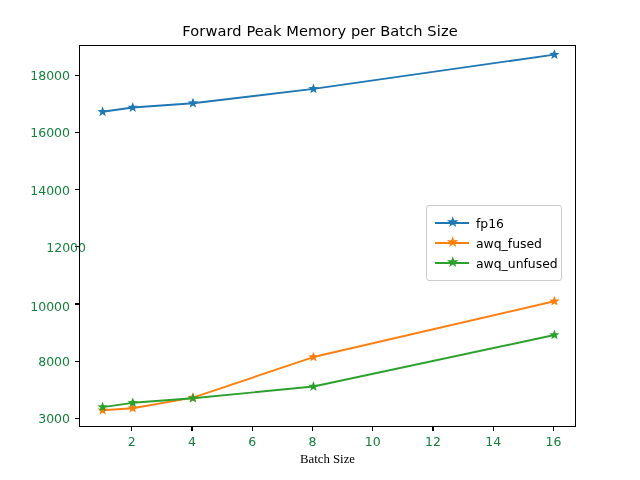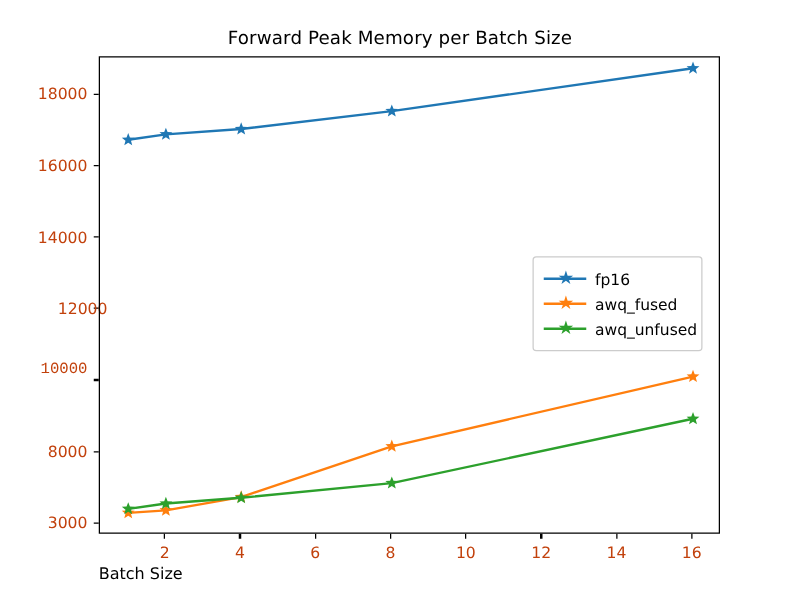"18000" .axis-tick-label { color: #c2410c -> #15803d }
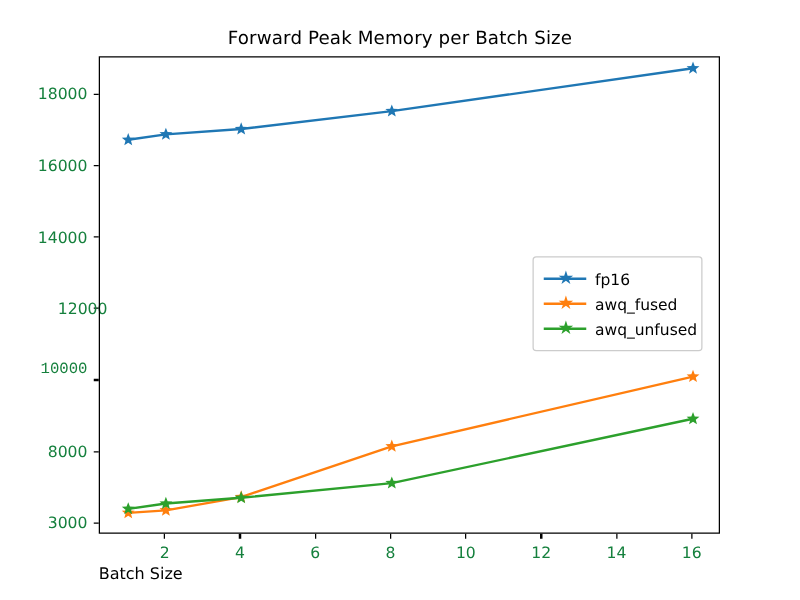"10000" div.axis-tick-label { font-family: Liberation Mono, monospace -> none; top: 295px -> 306px }
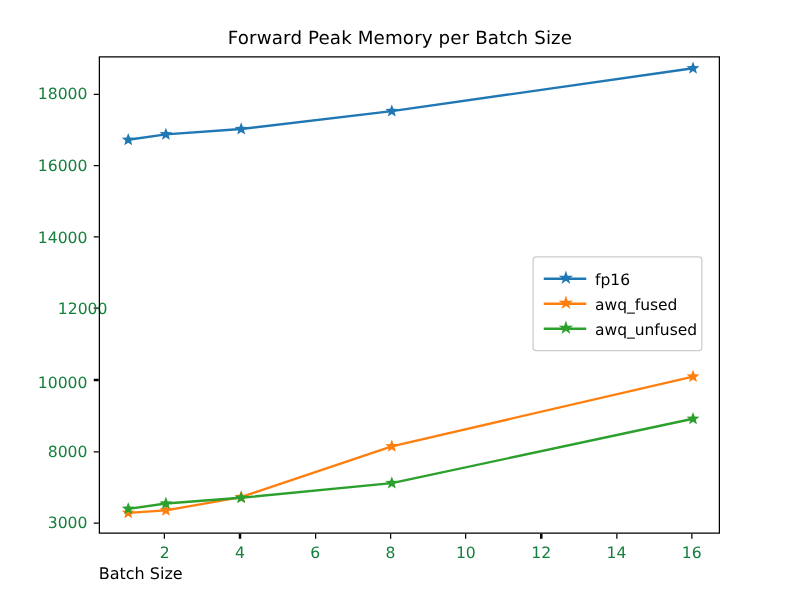"Batch Size" #xlabel { font-family: none -> Liberation Serif, serif; text-align: none -> center }
